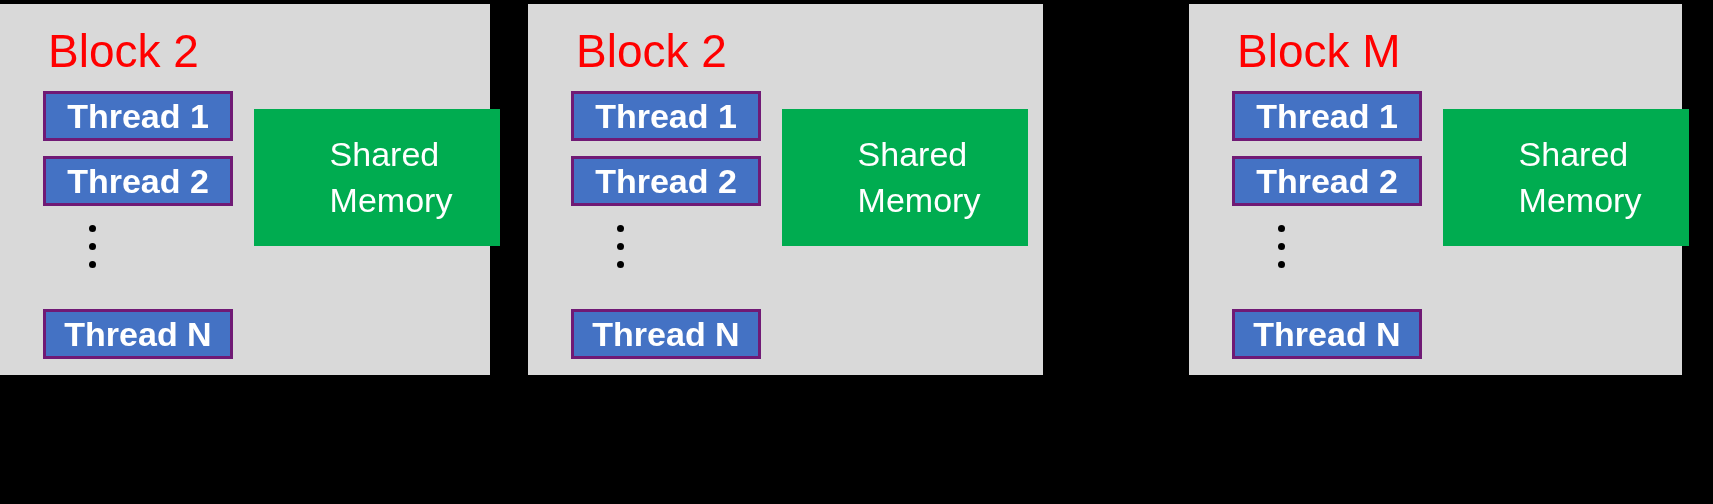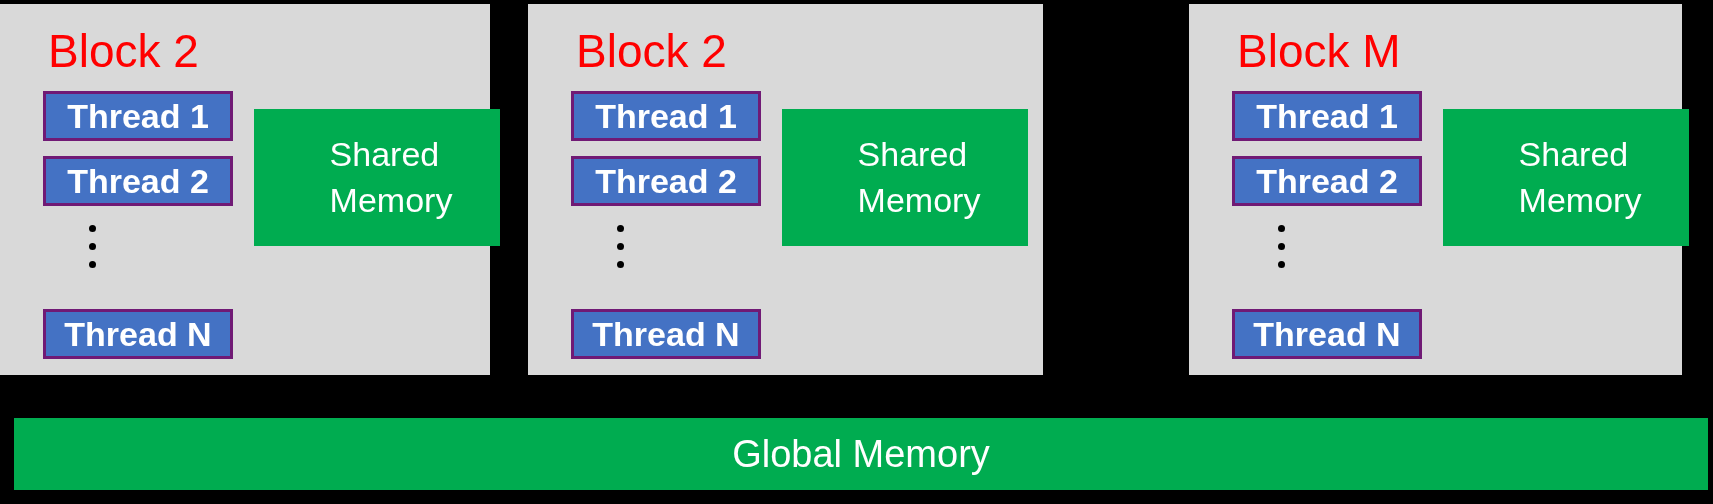"Global Memory" div.global-bar { html: <div> <div>Global Memory</div> </div> -> none }
